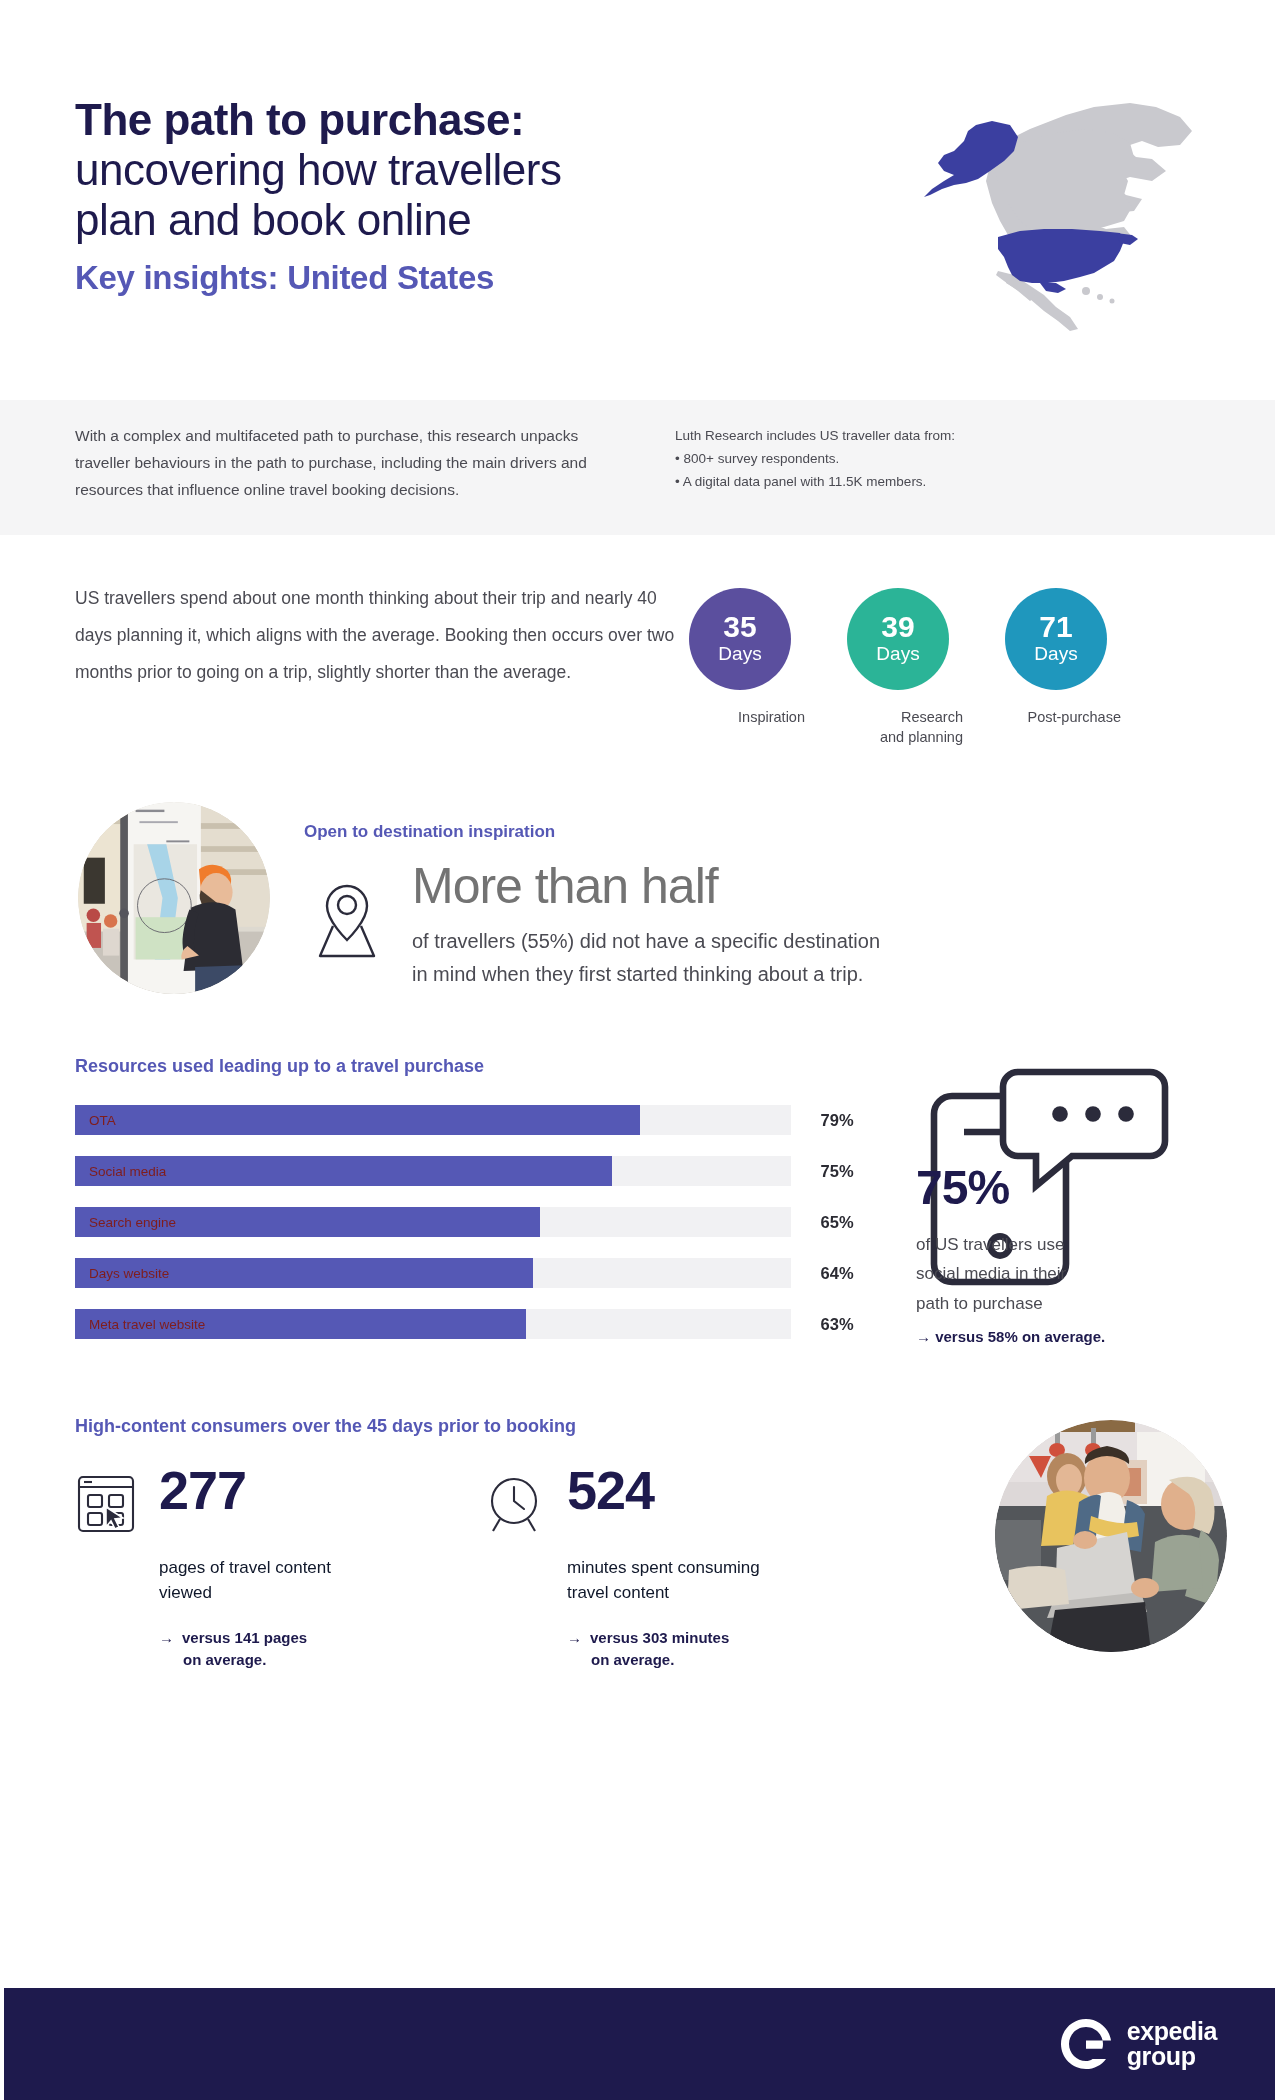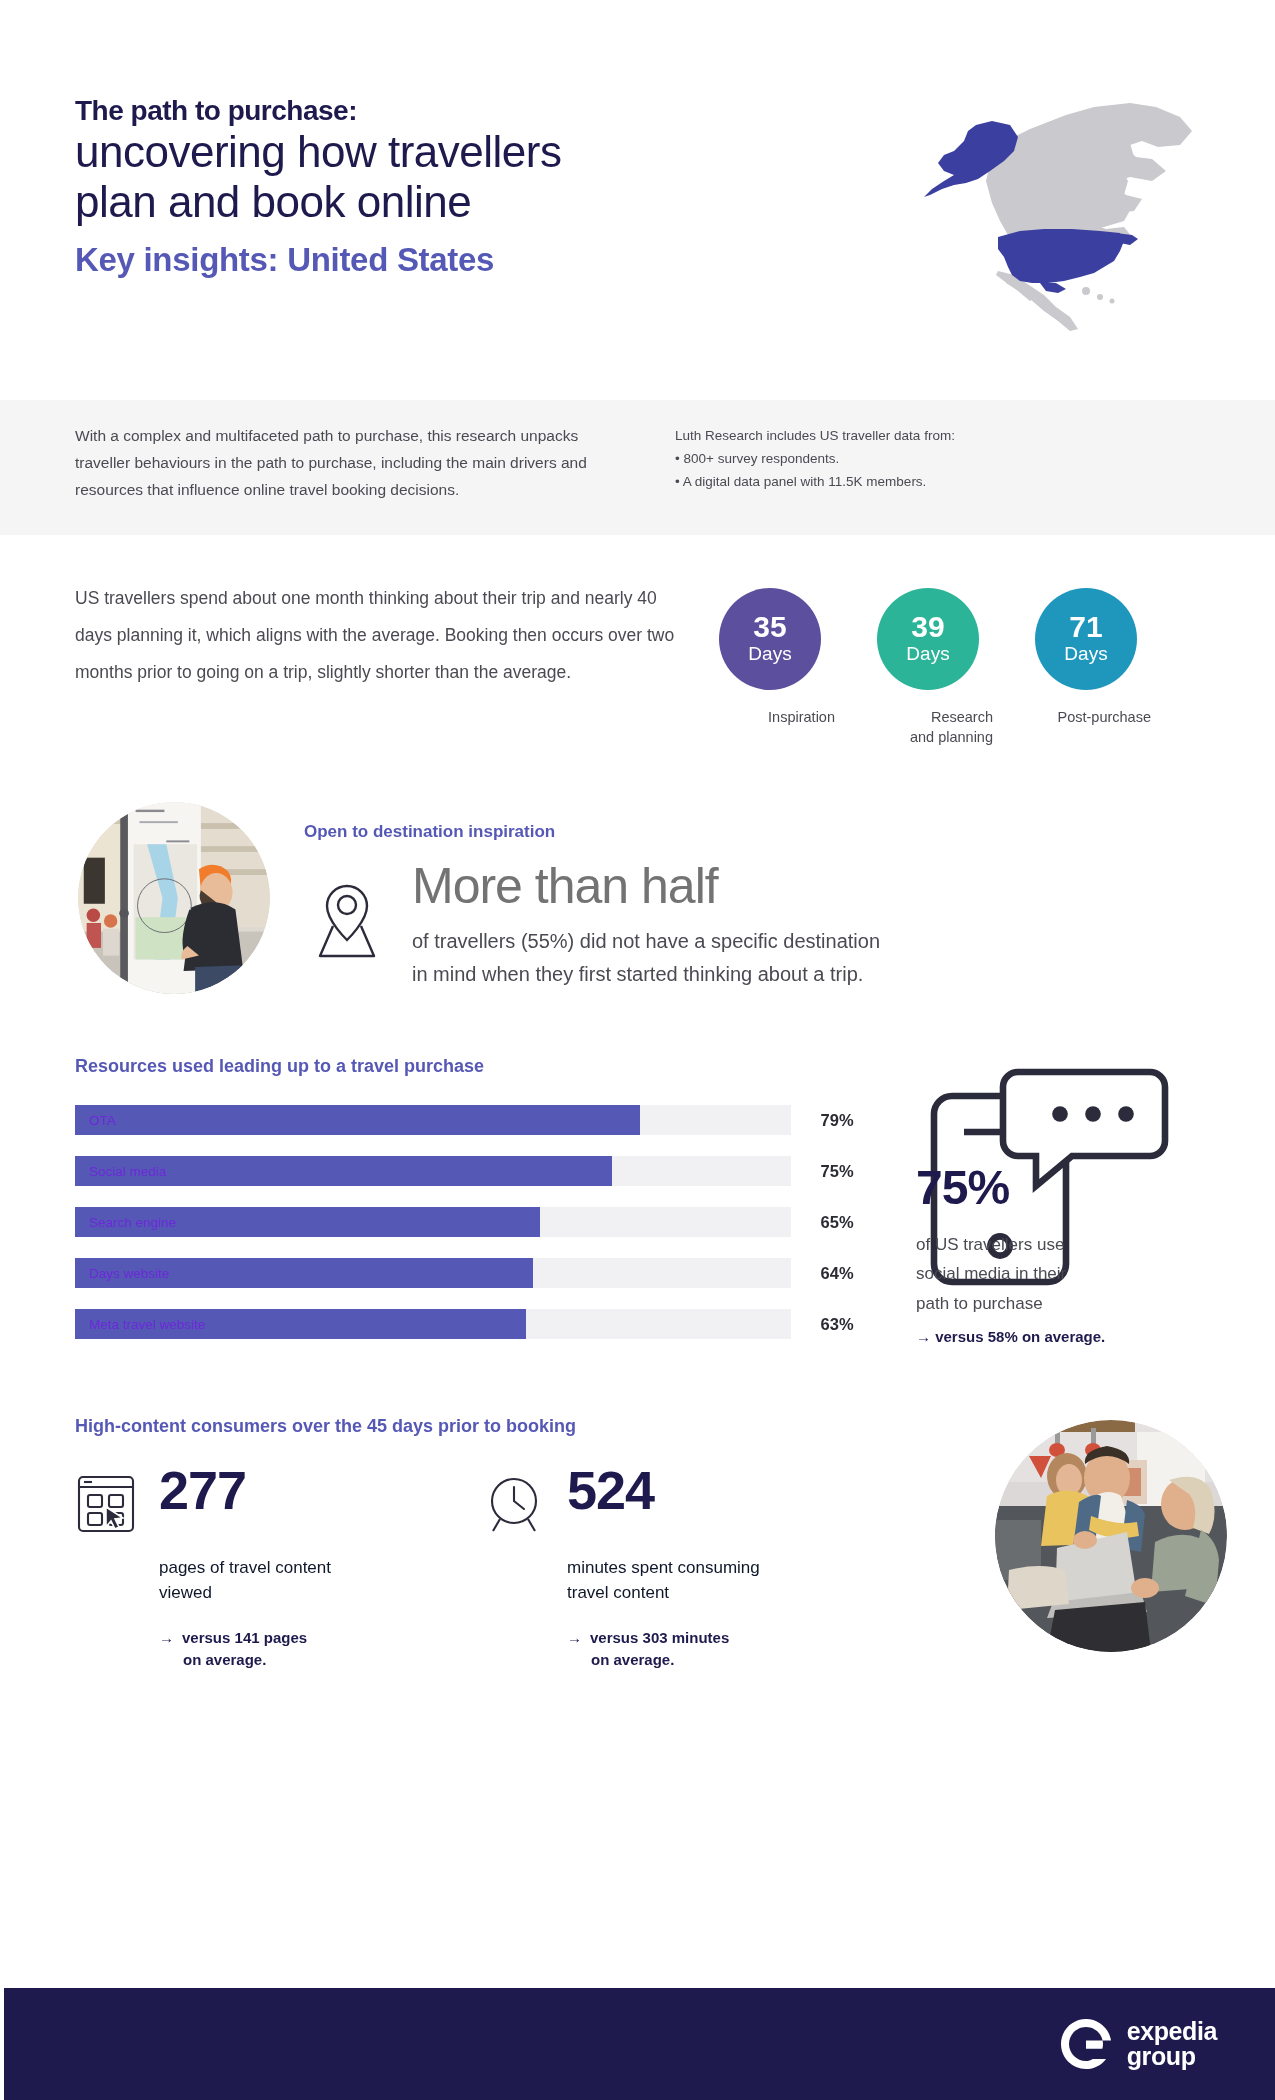"The path to purchase:" .hero-title-bold { font-size: 28px -> 44px }
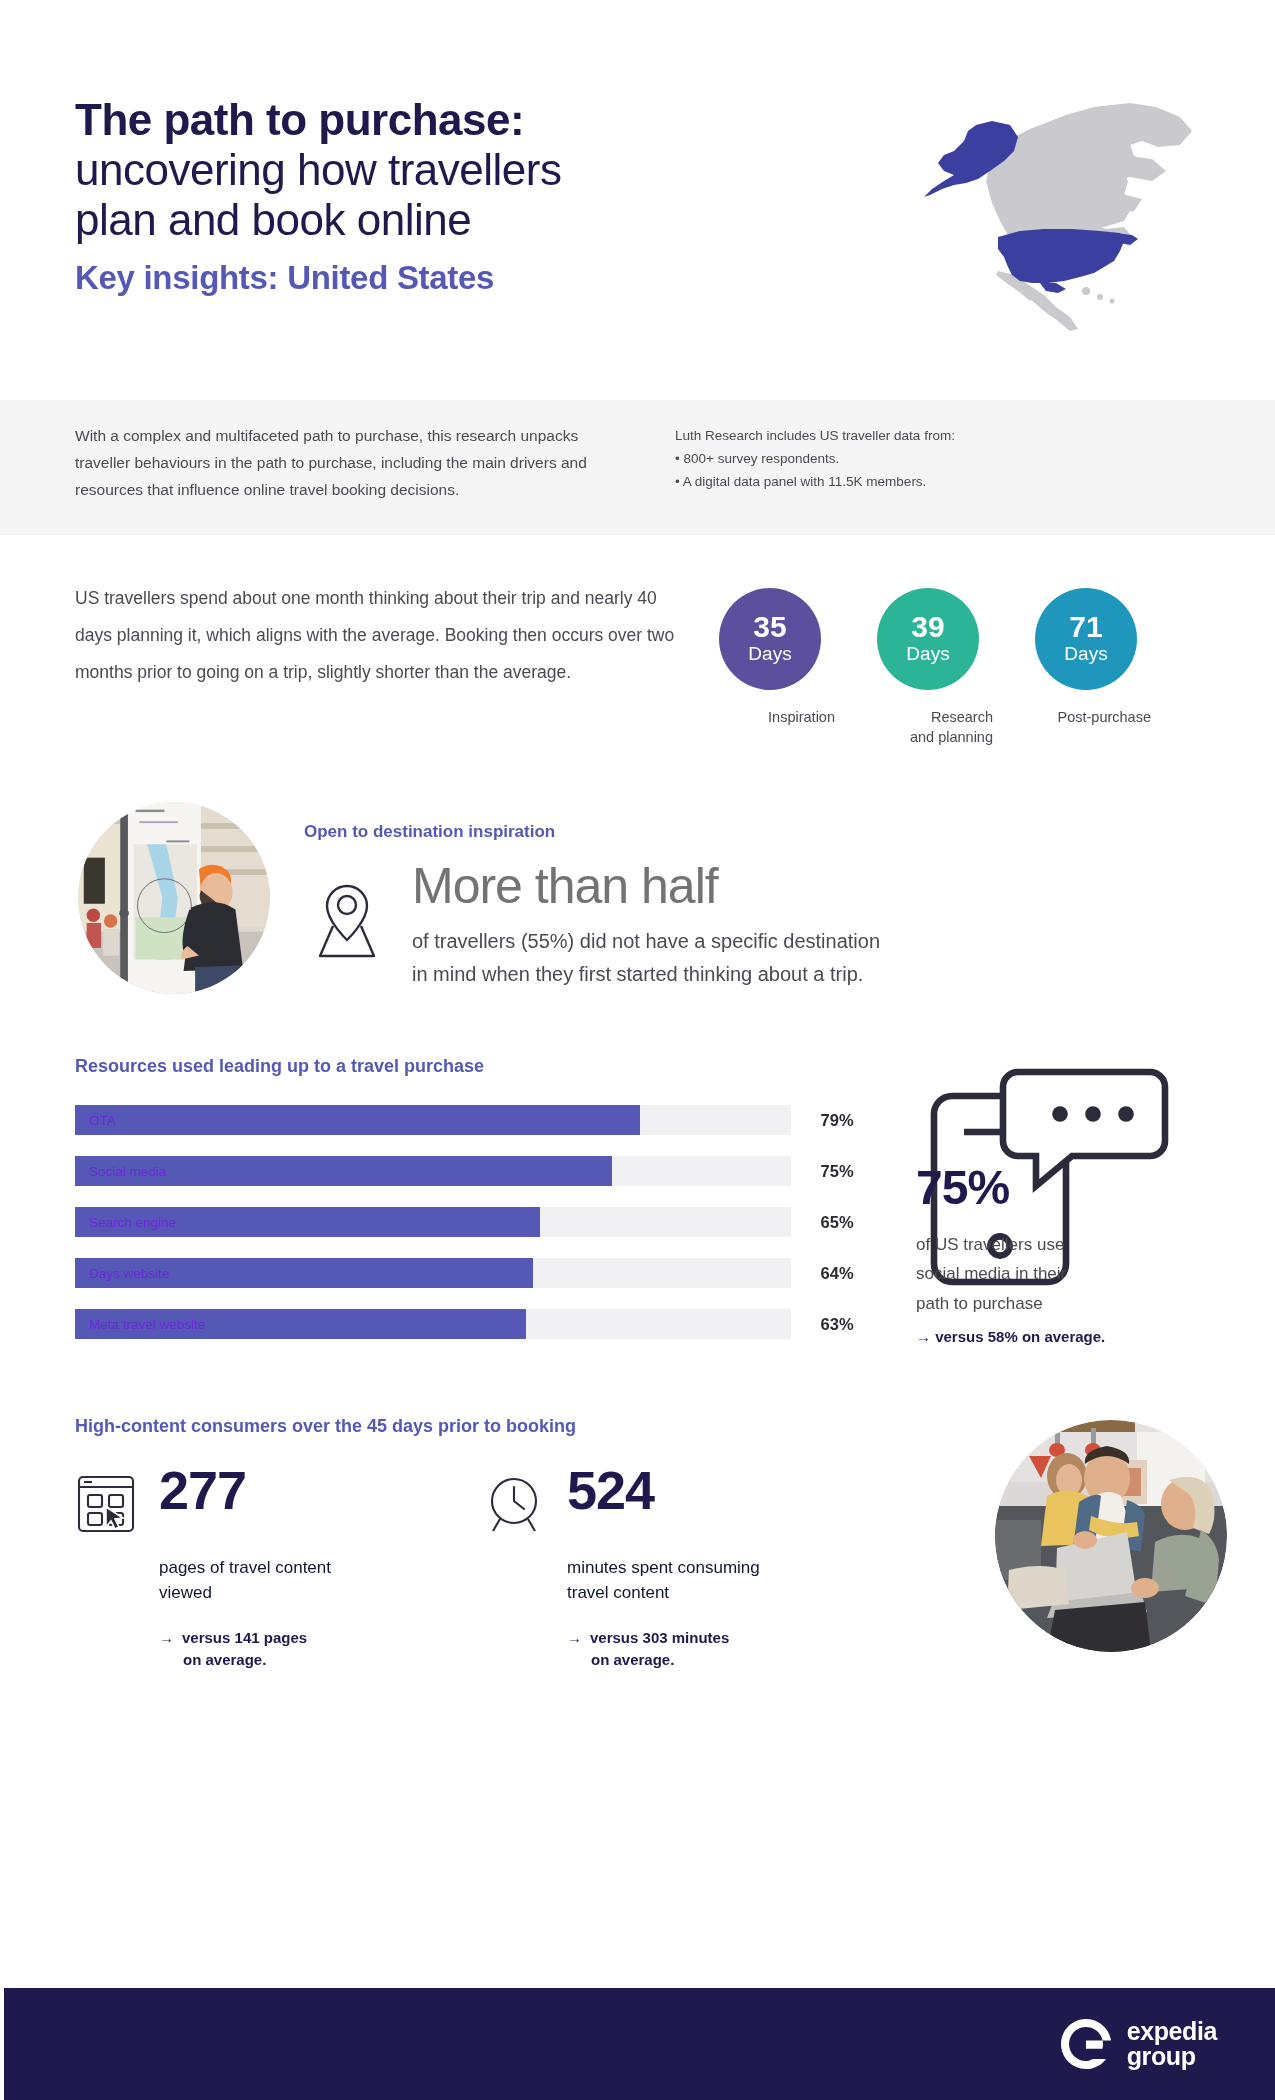"US travellers spend about one" .days-section { gap: 30px -> none }
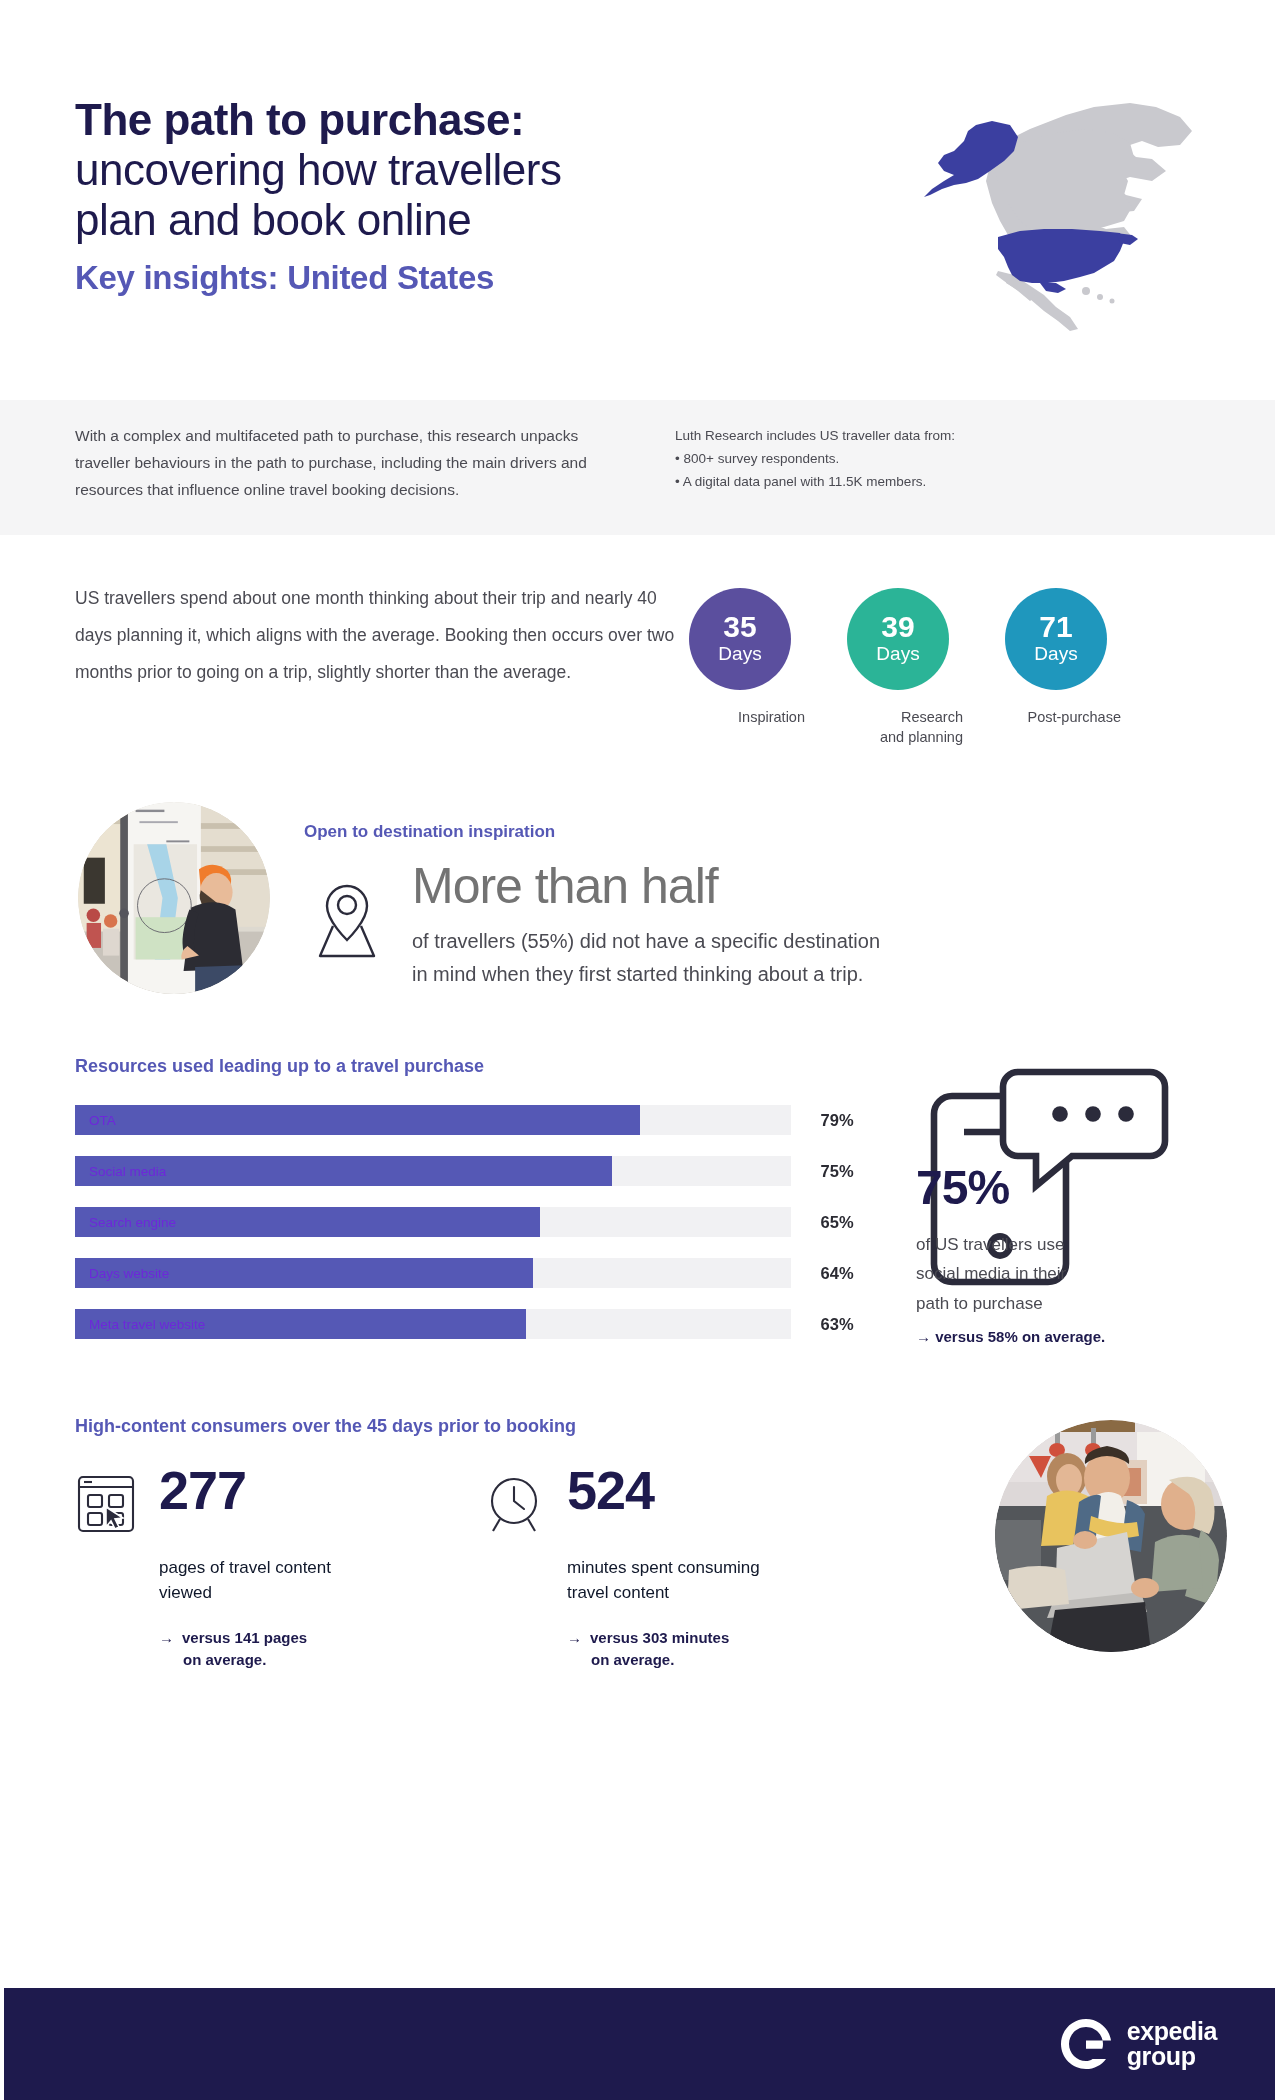"OTA" .bar-label { color: #6d28d9 -> #7f1d1d }
